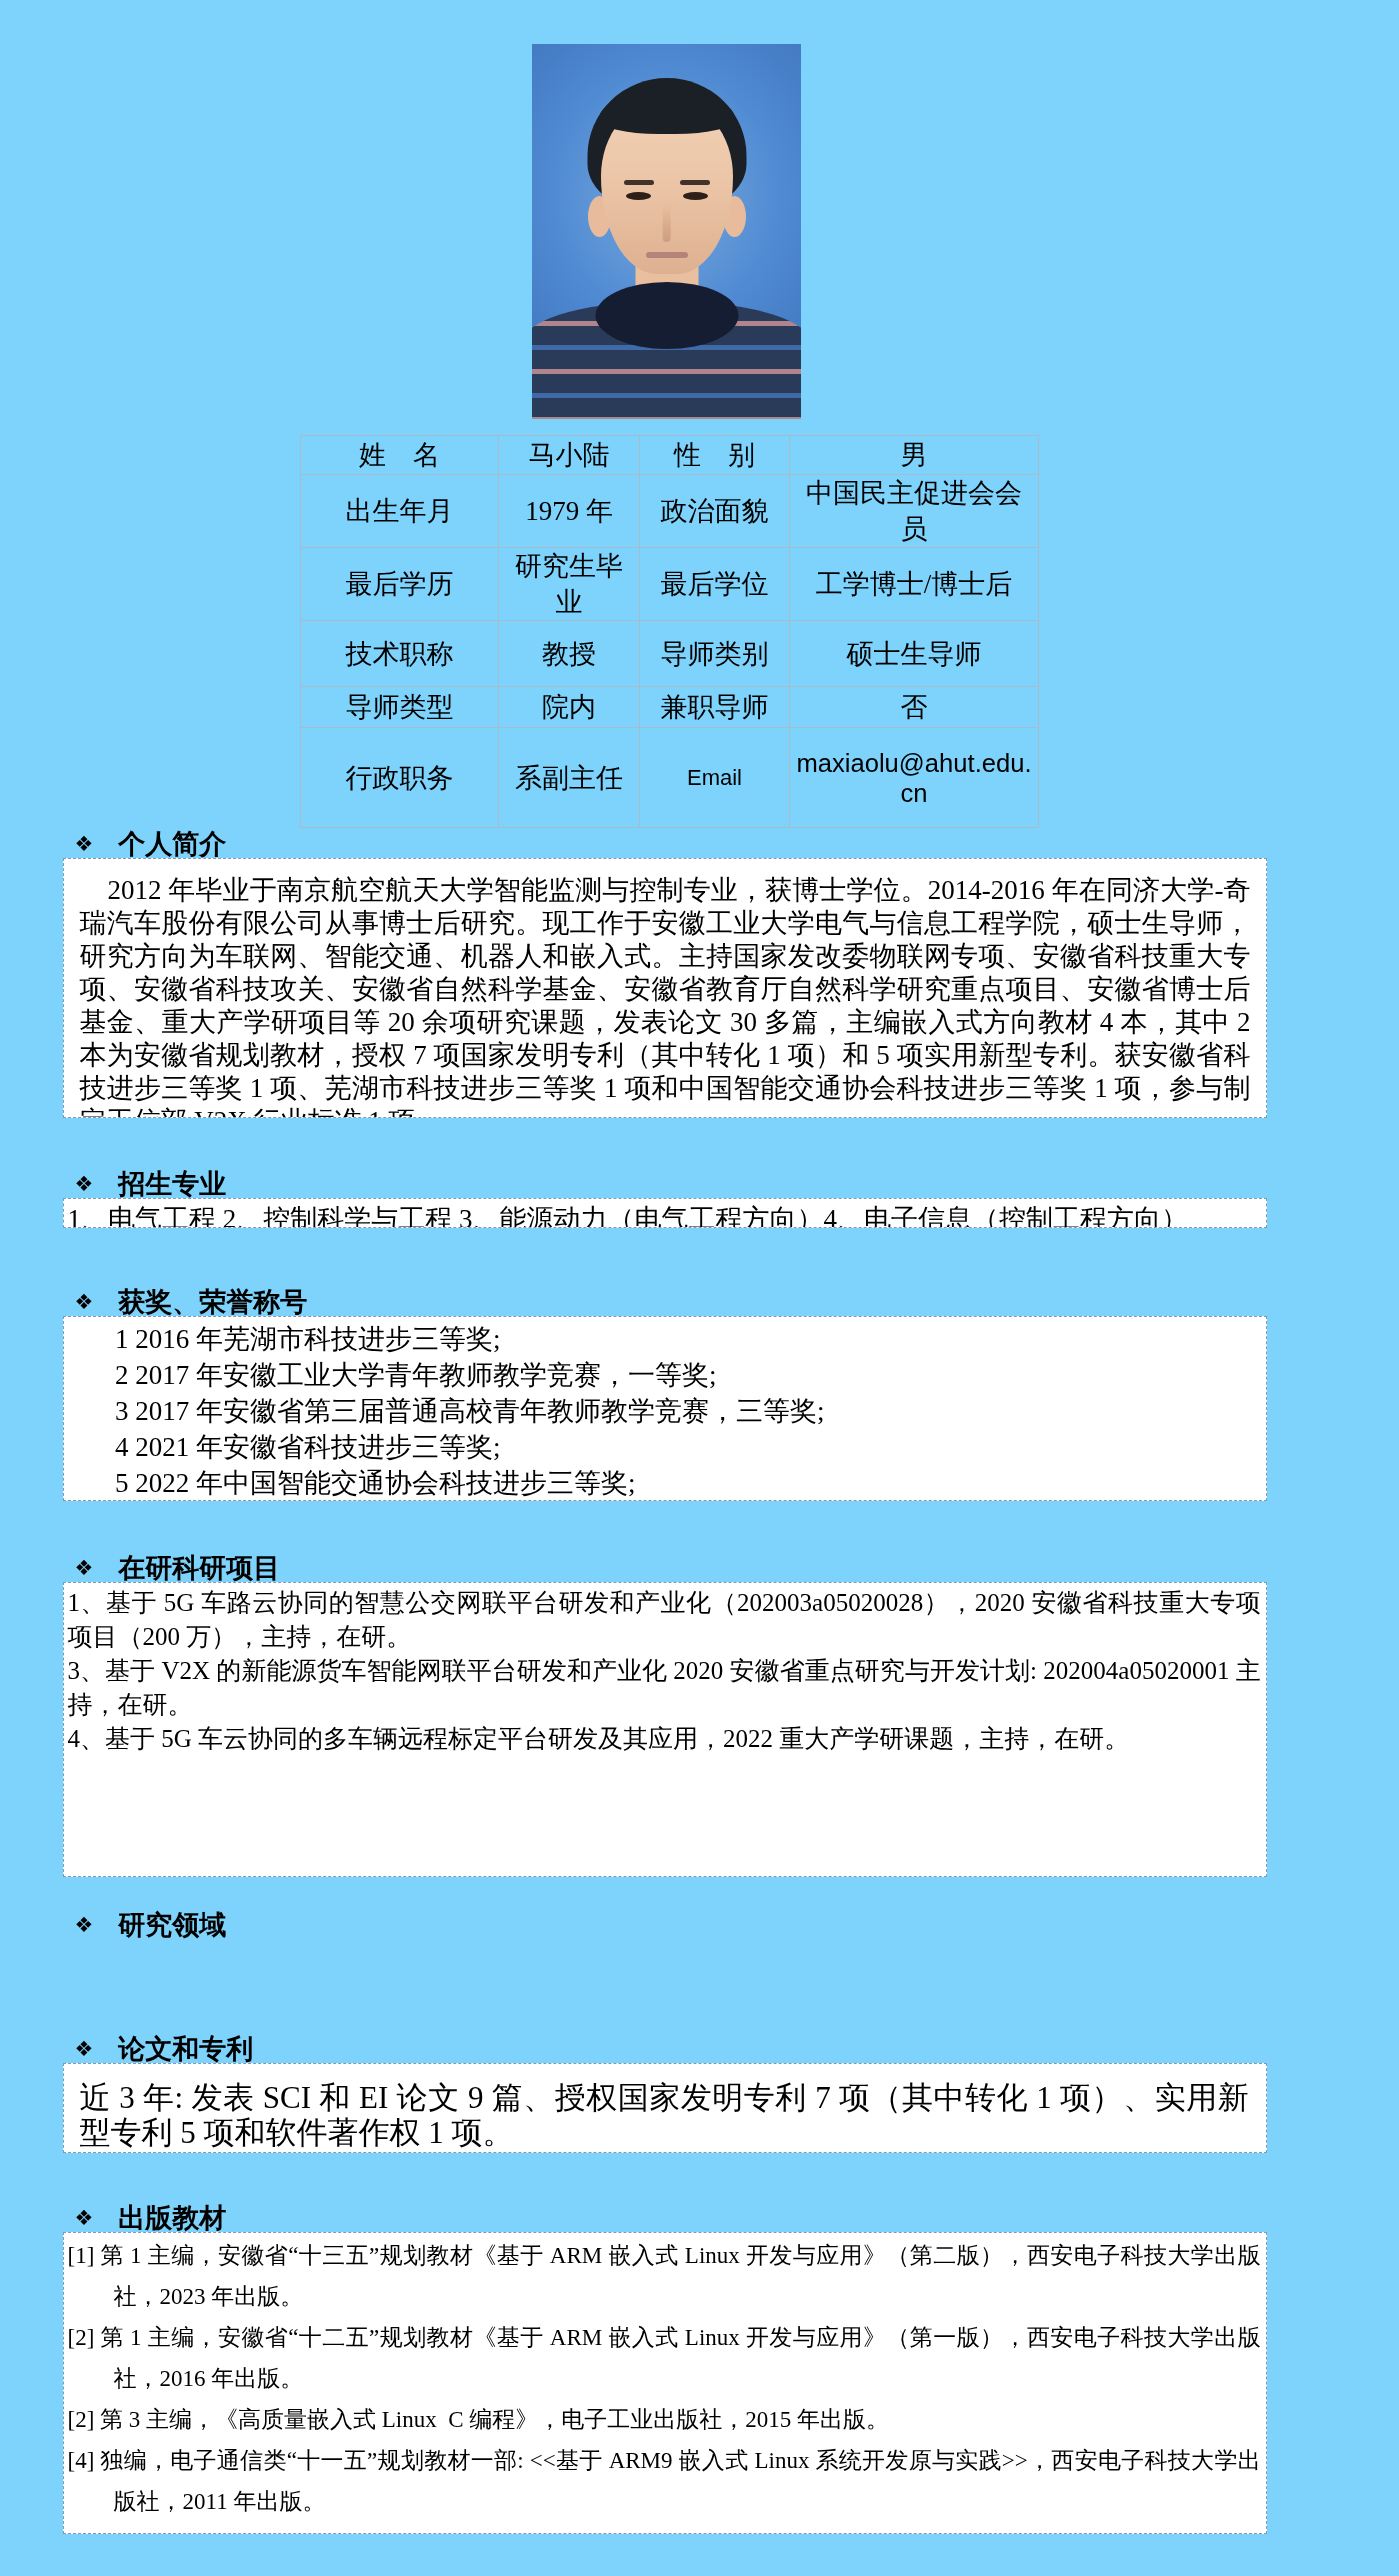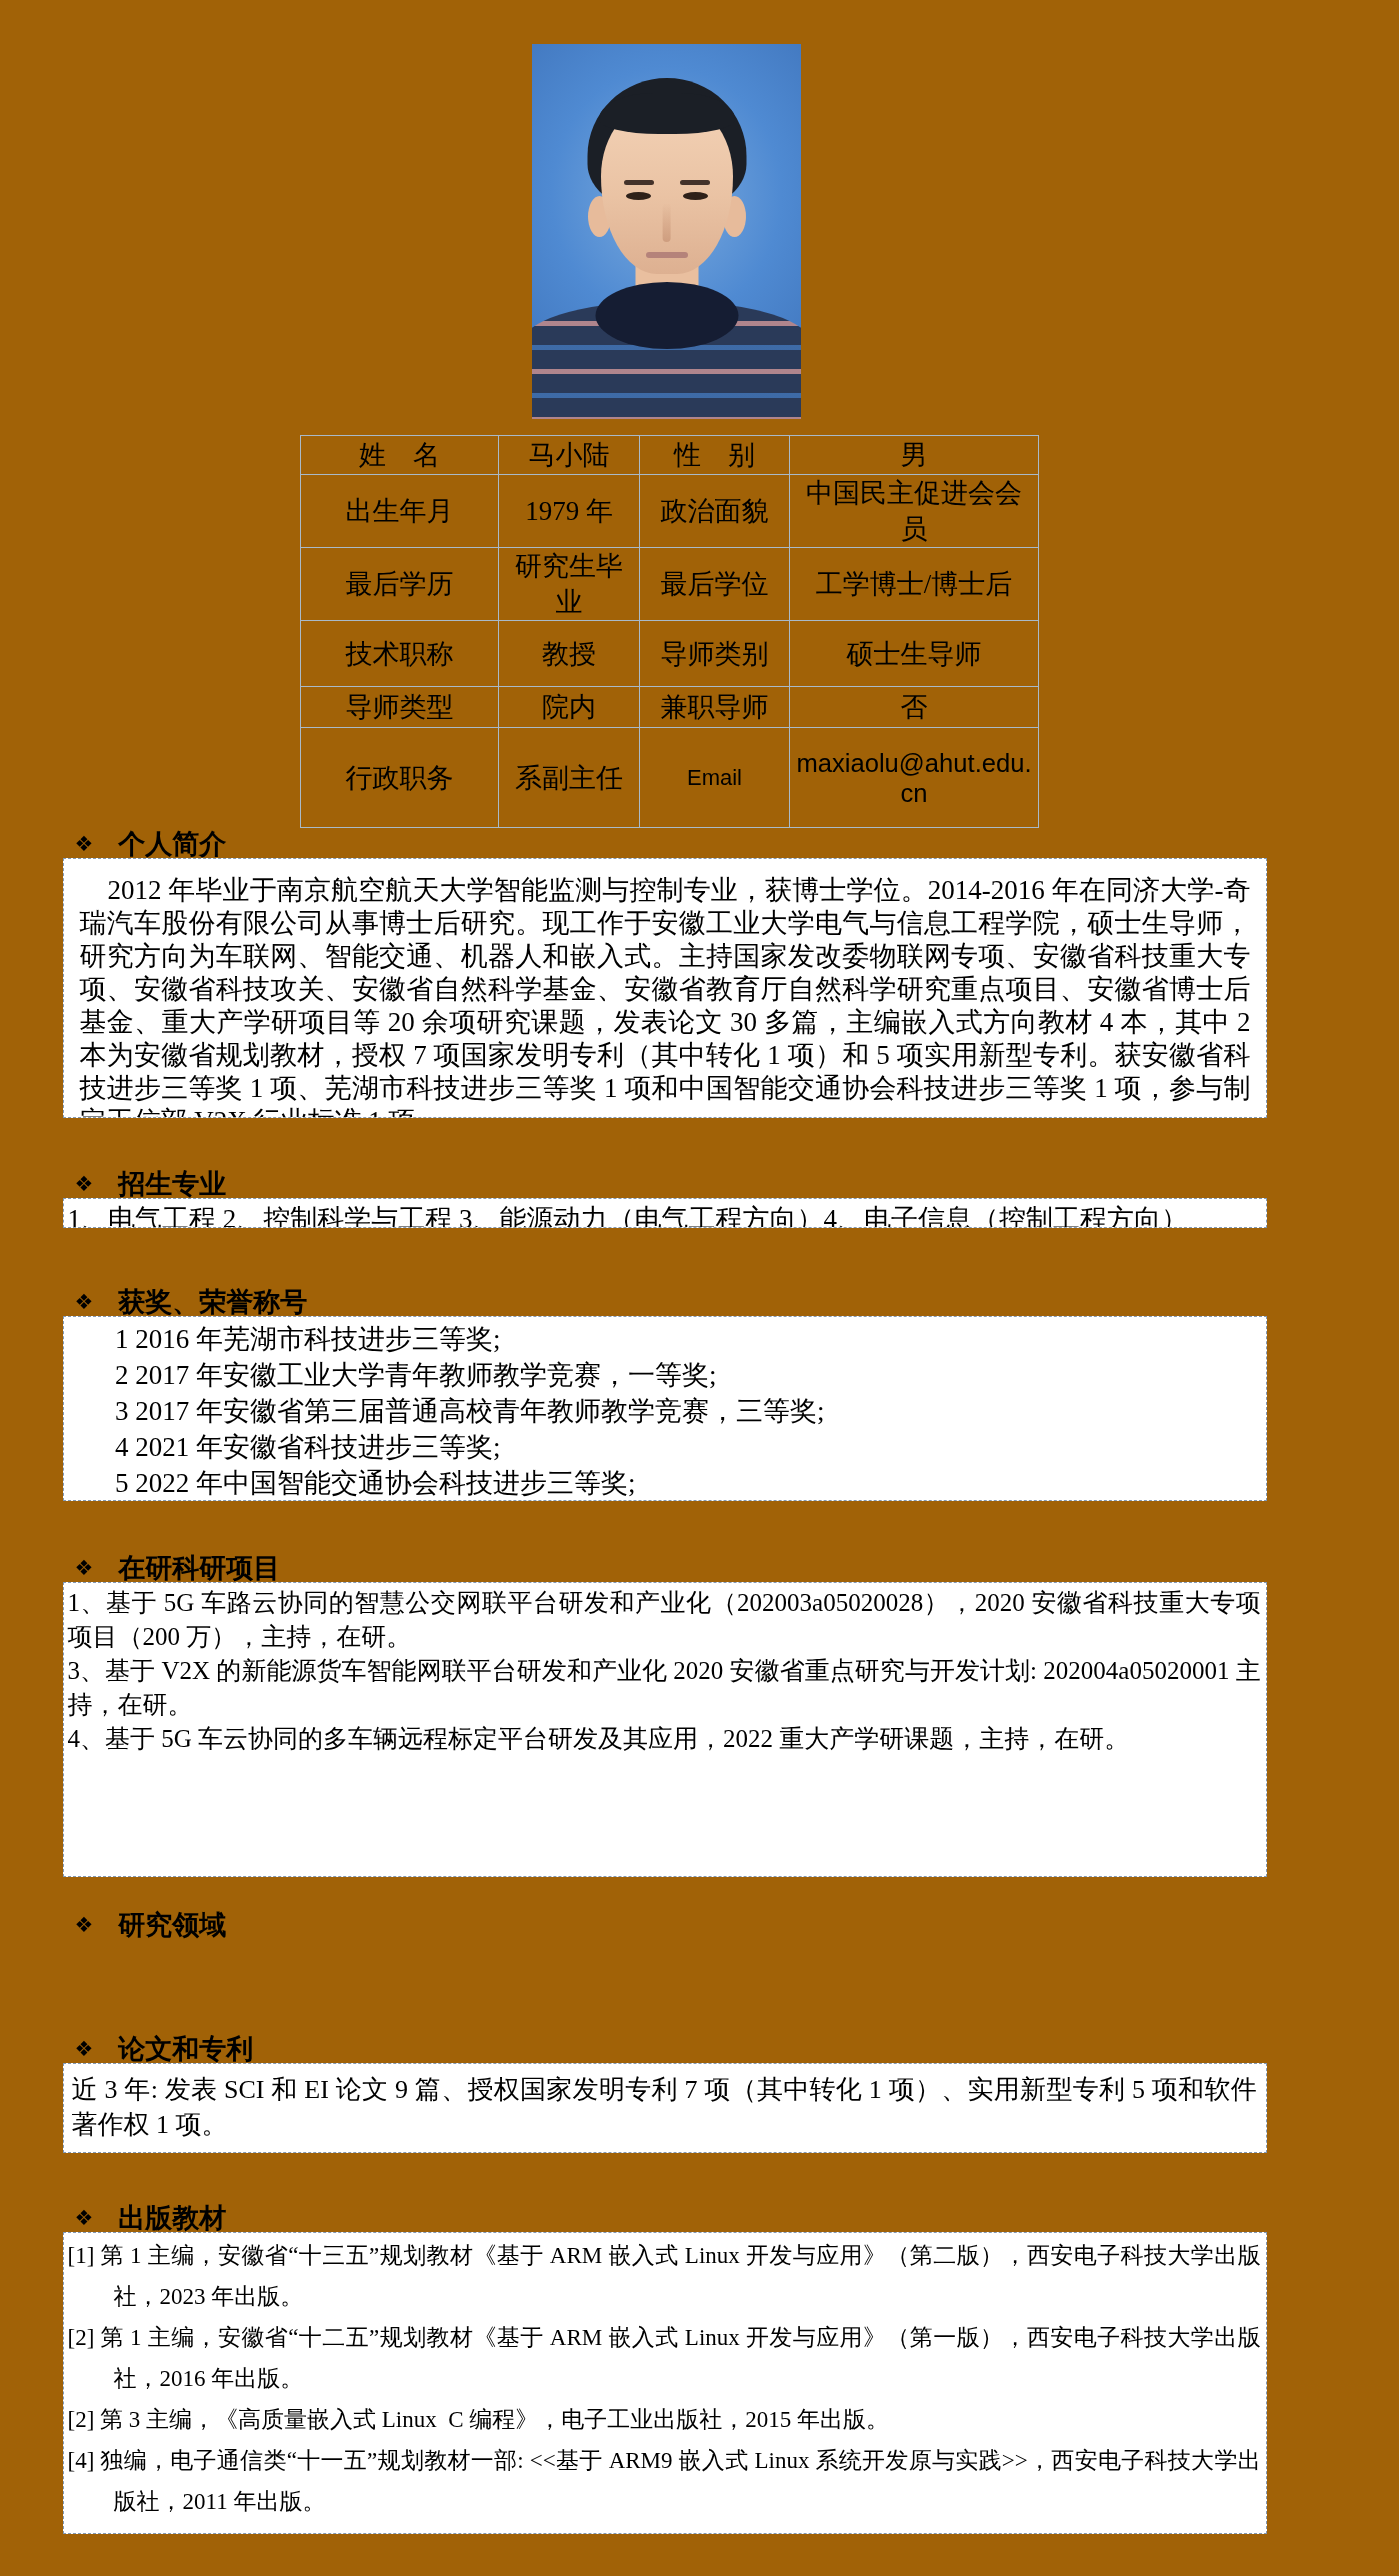"姓 名" .page { background: #a16207 -> #7dd3fc }
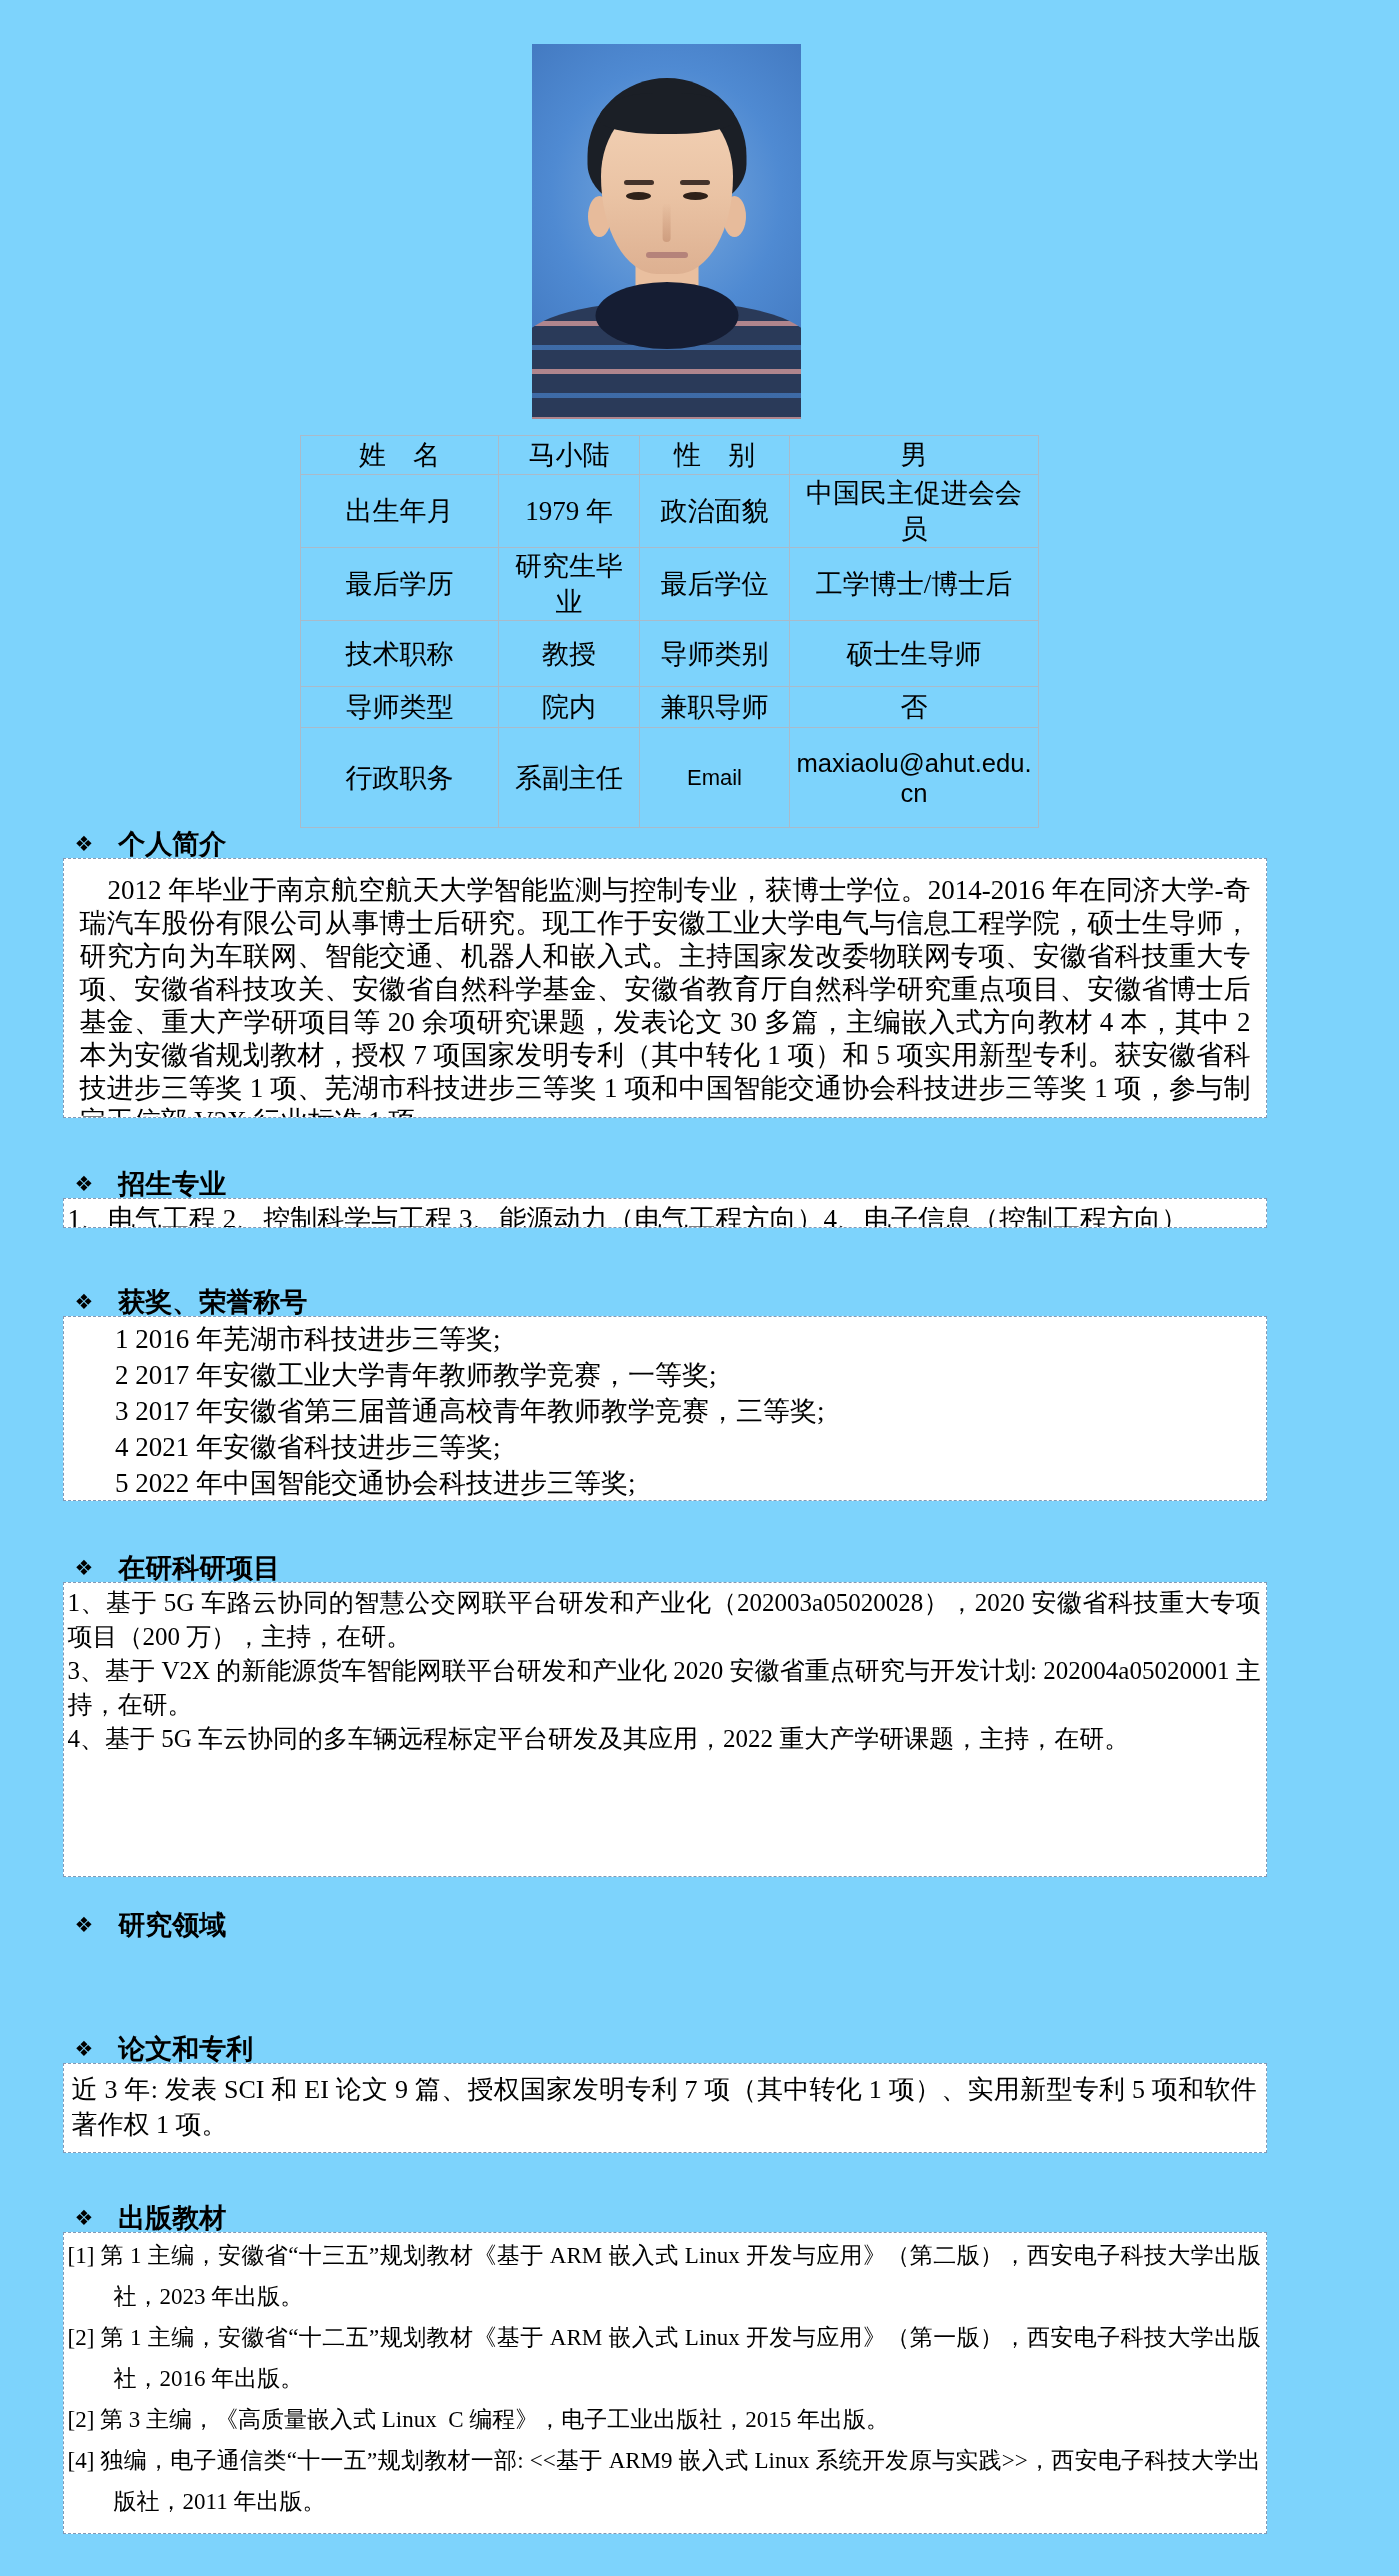"近 3 年: 发表 SCI" .papers-text { font-size: 26px -> 31px; margin: 4px -> 12px }
